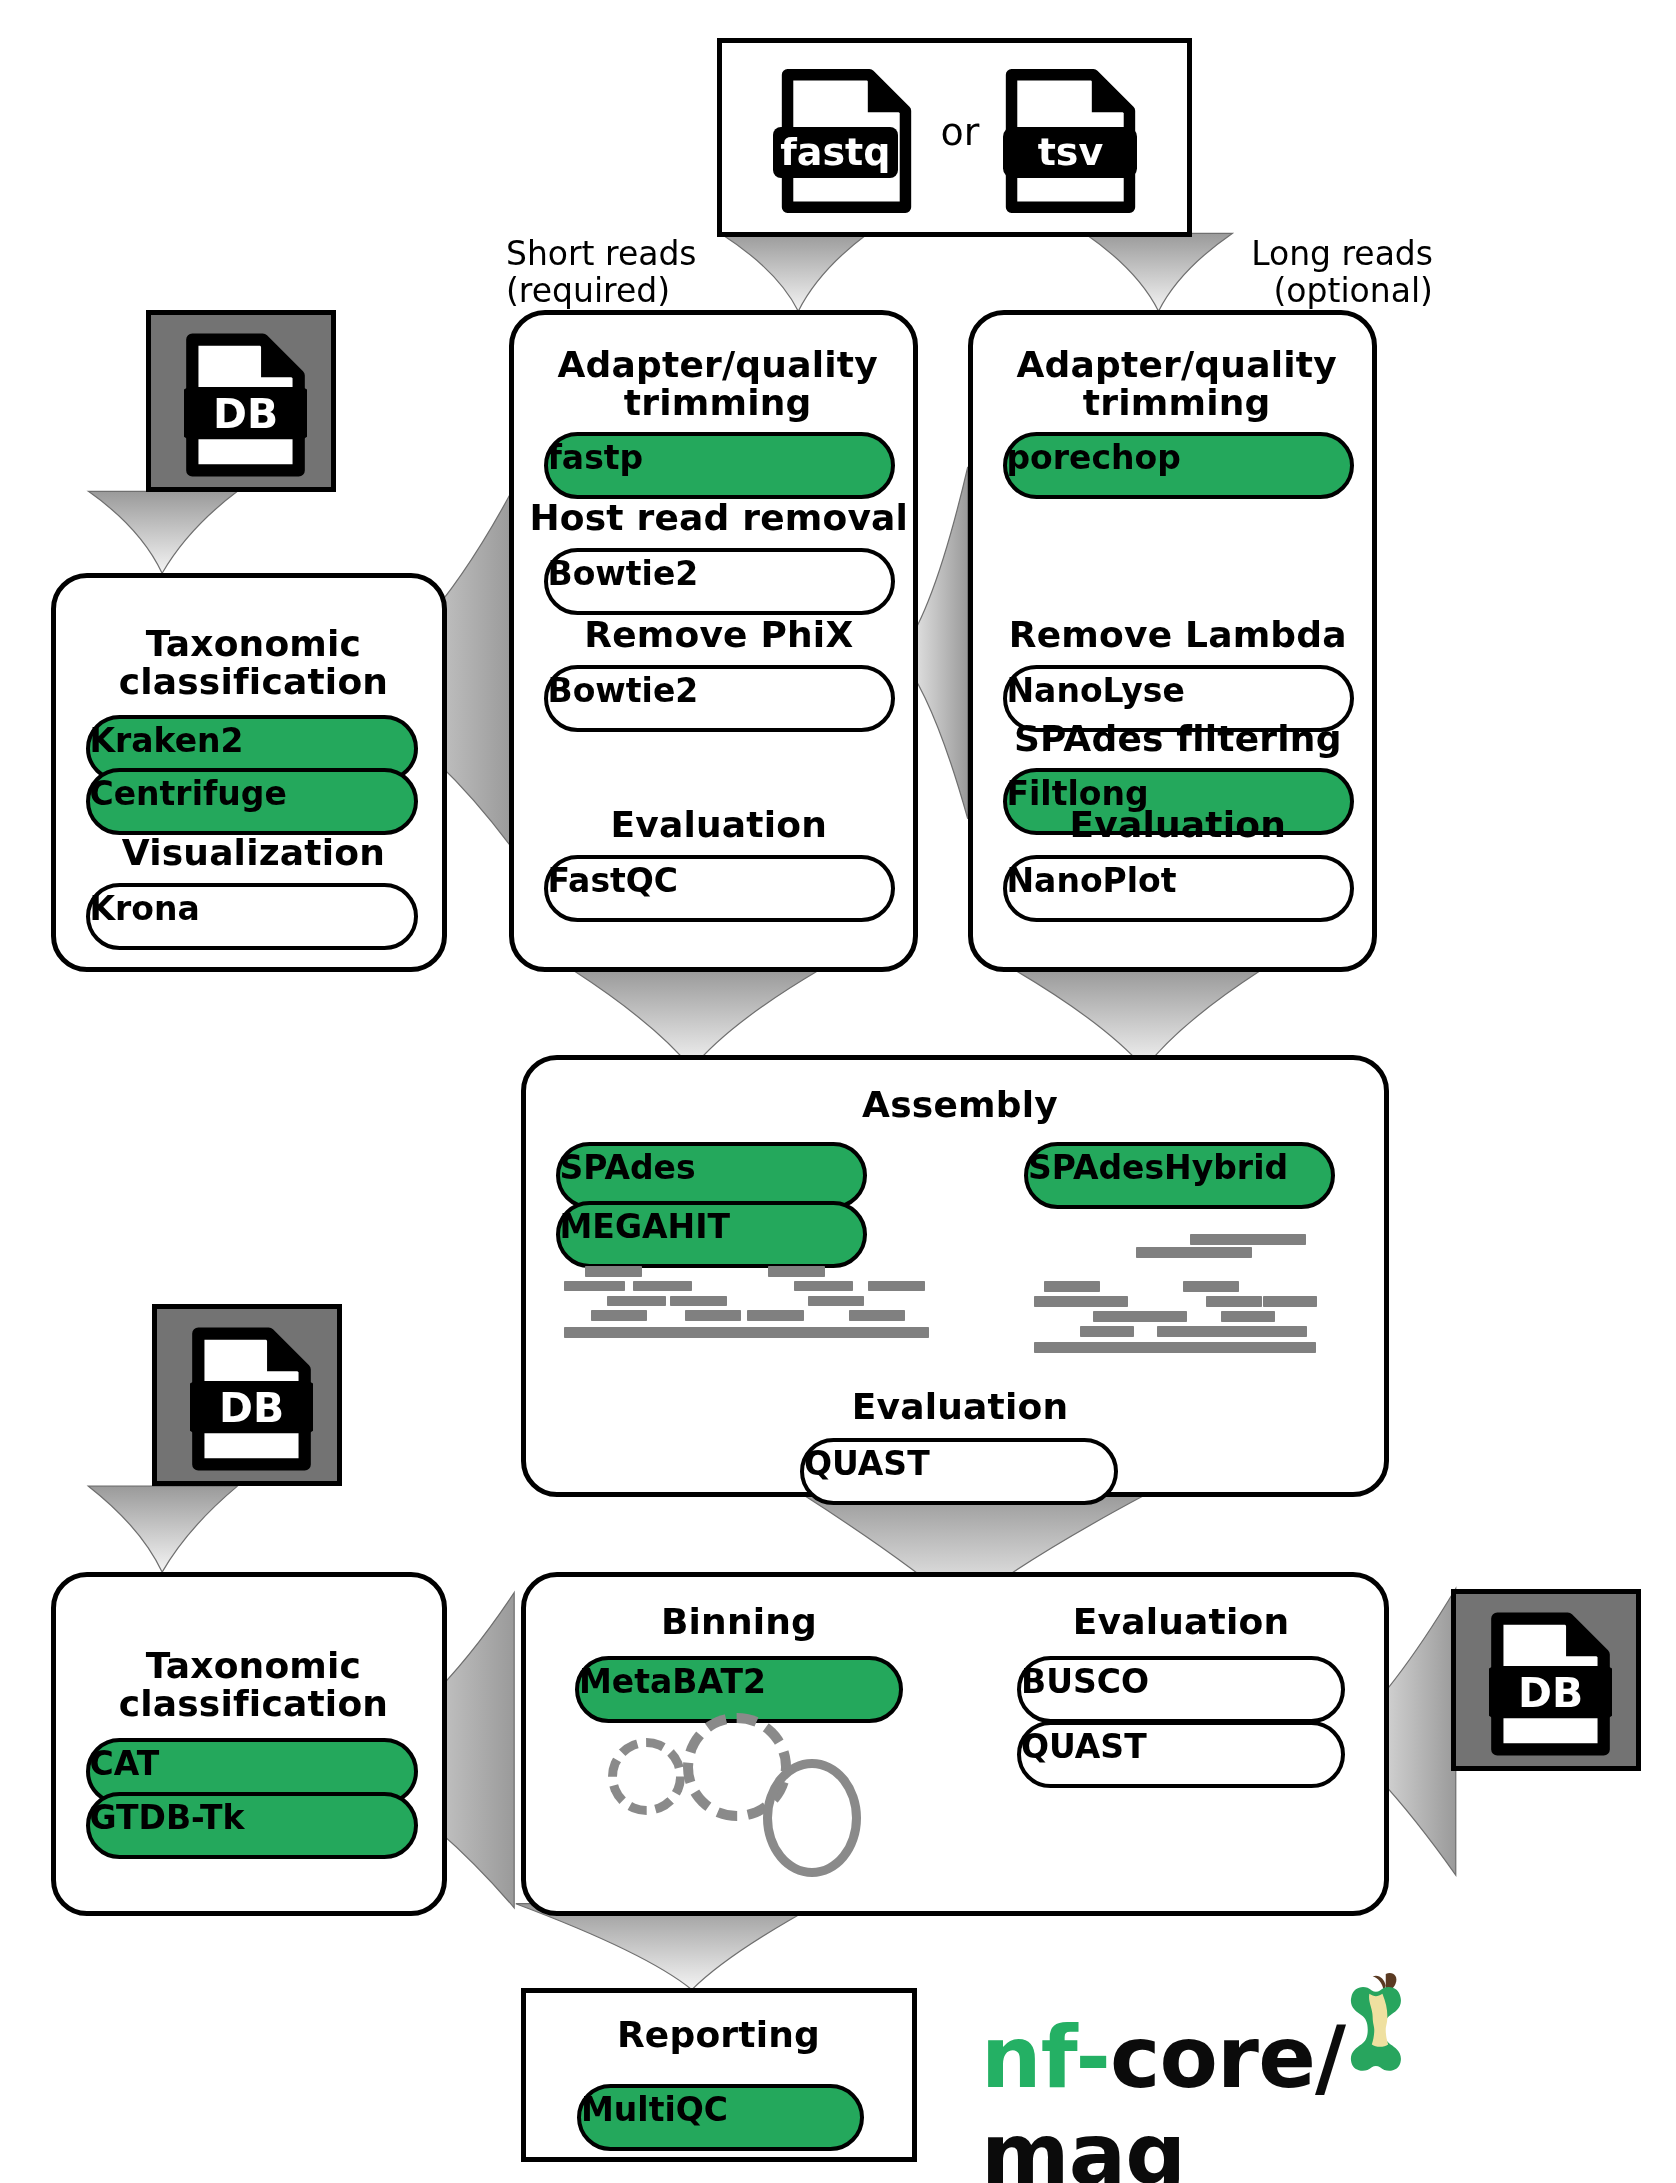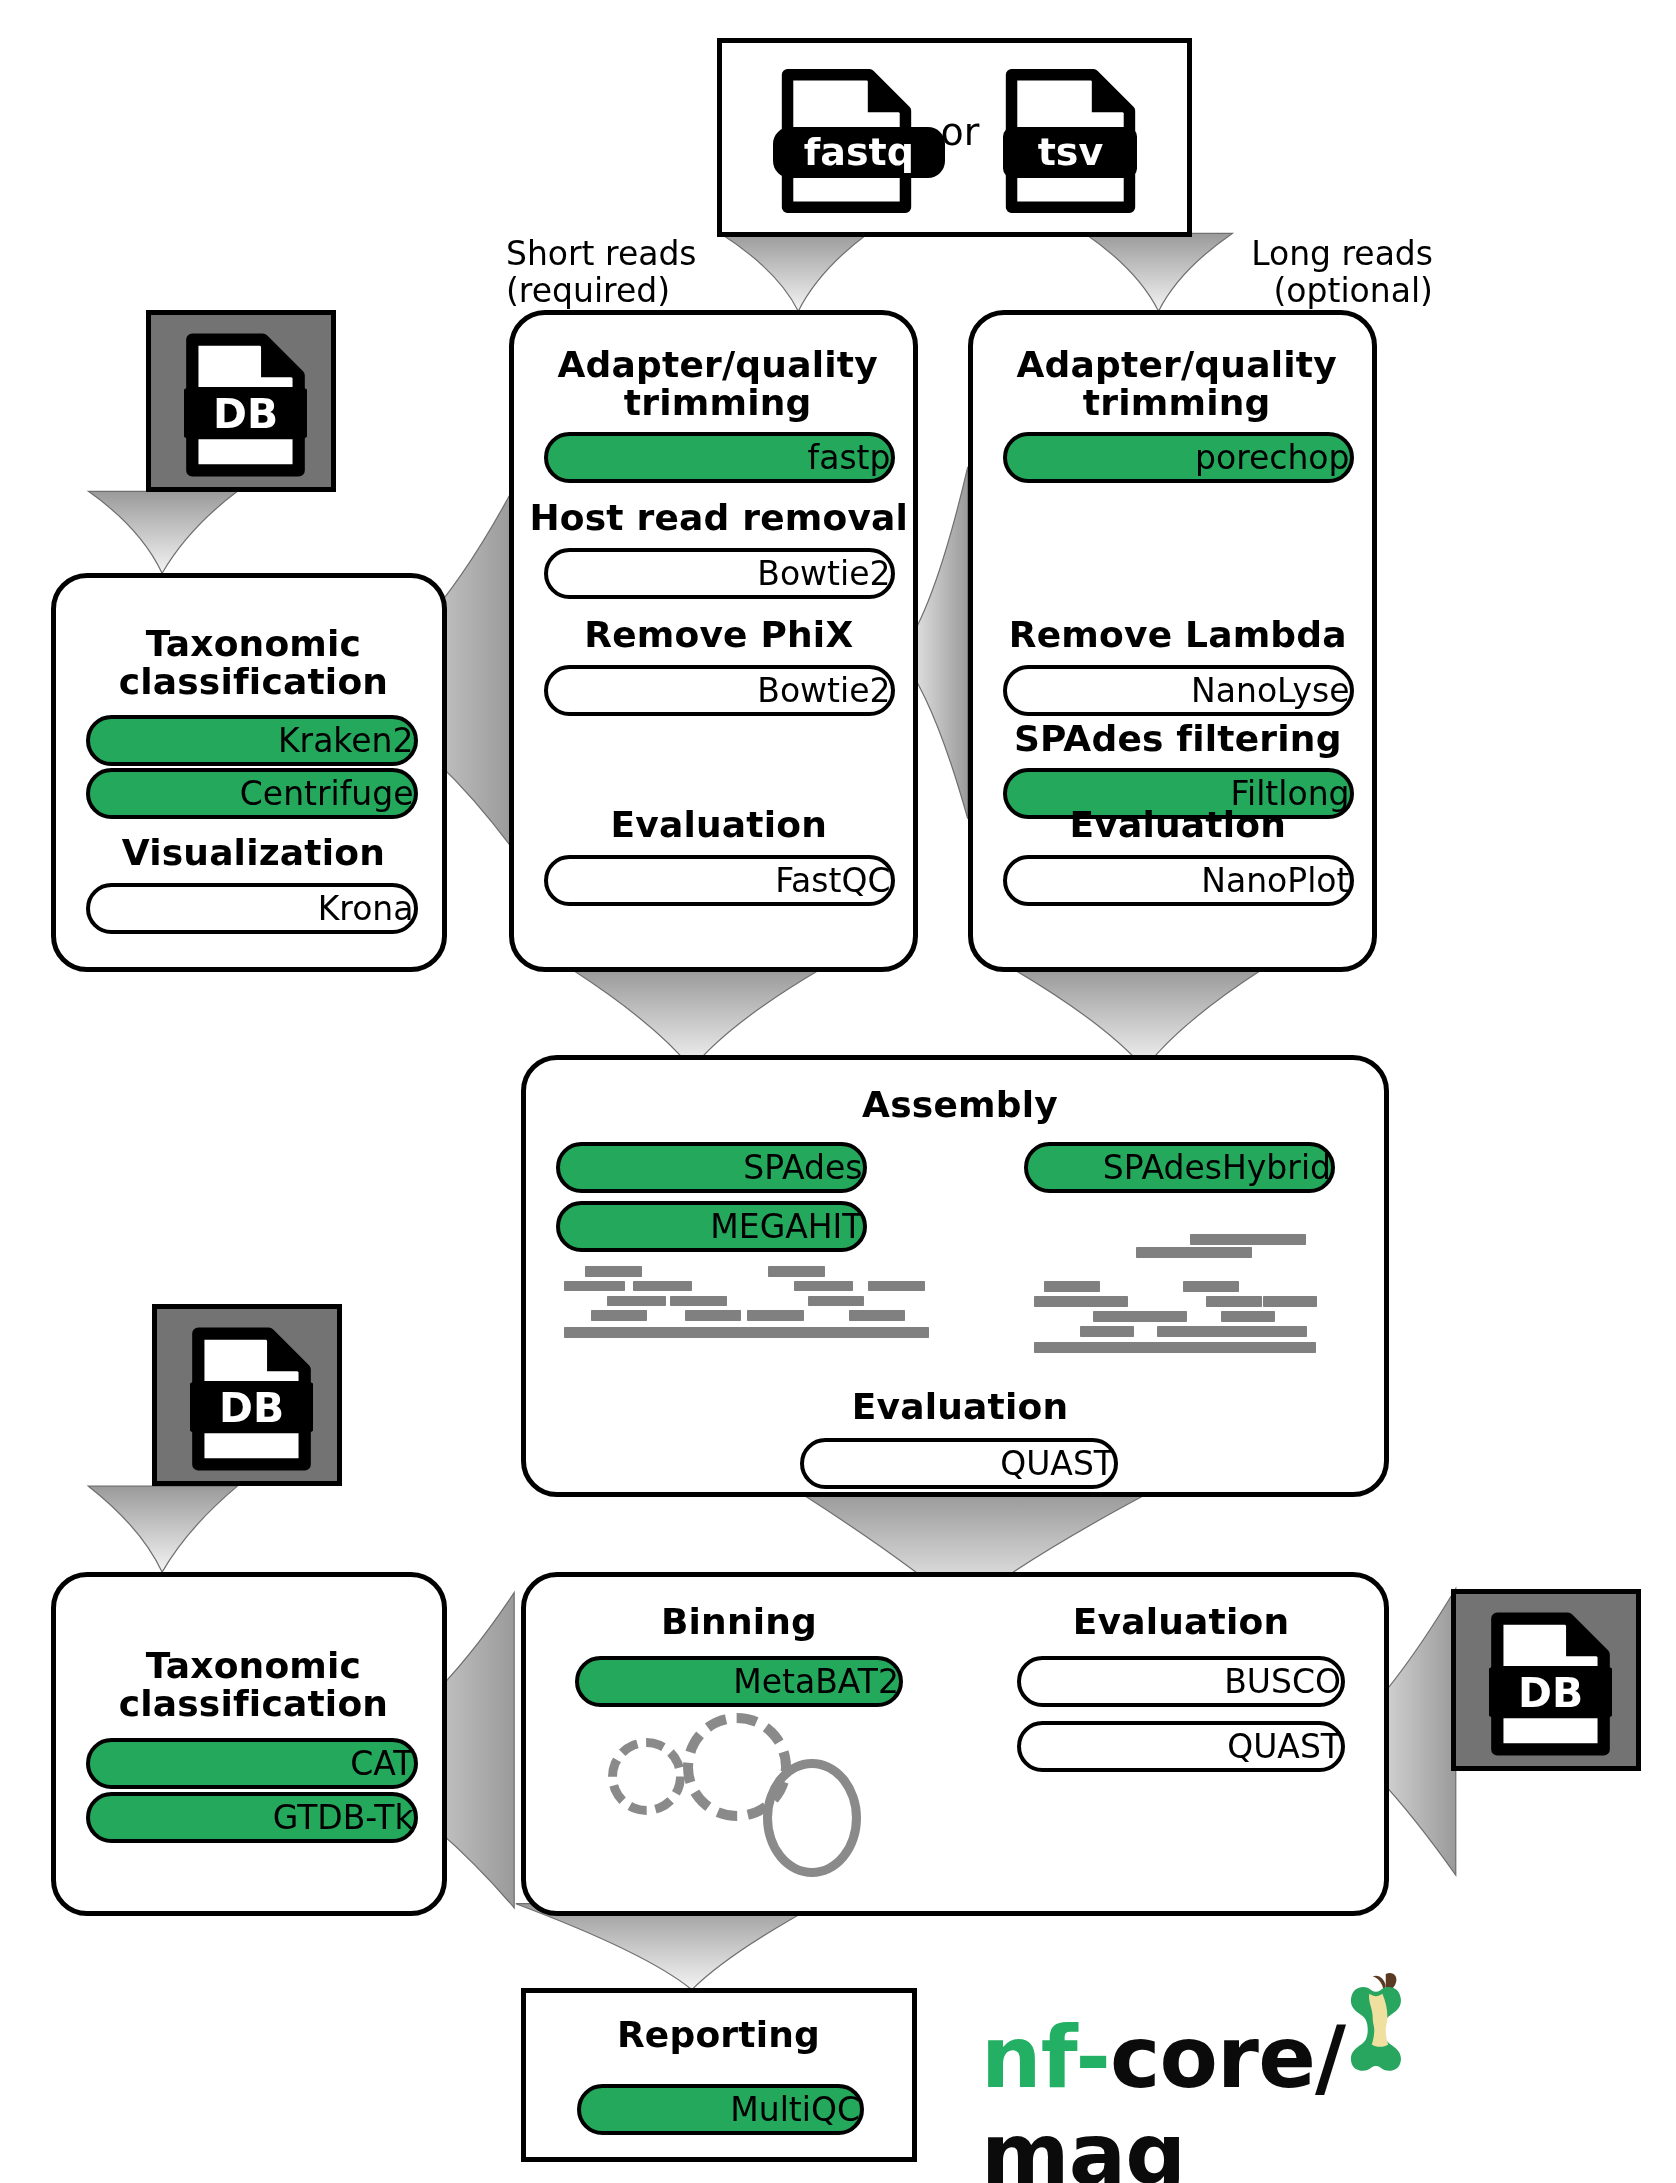"fastq" div.abs { border-radius: 17px -> 8px; width: 172px -> 125px }
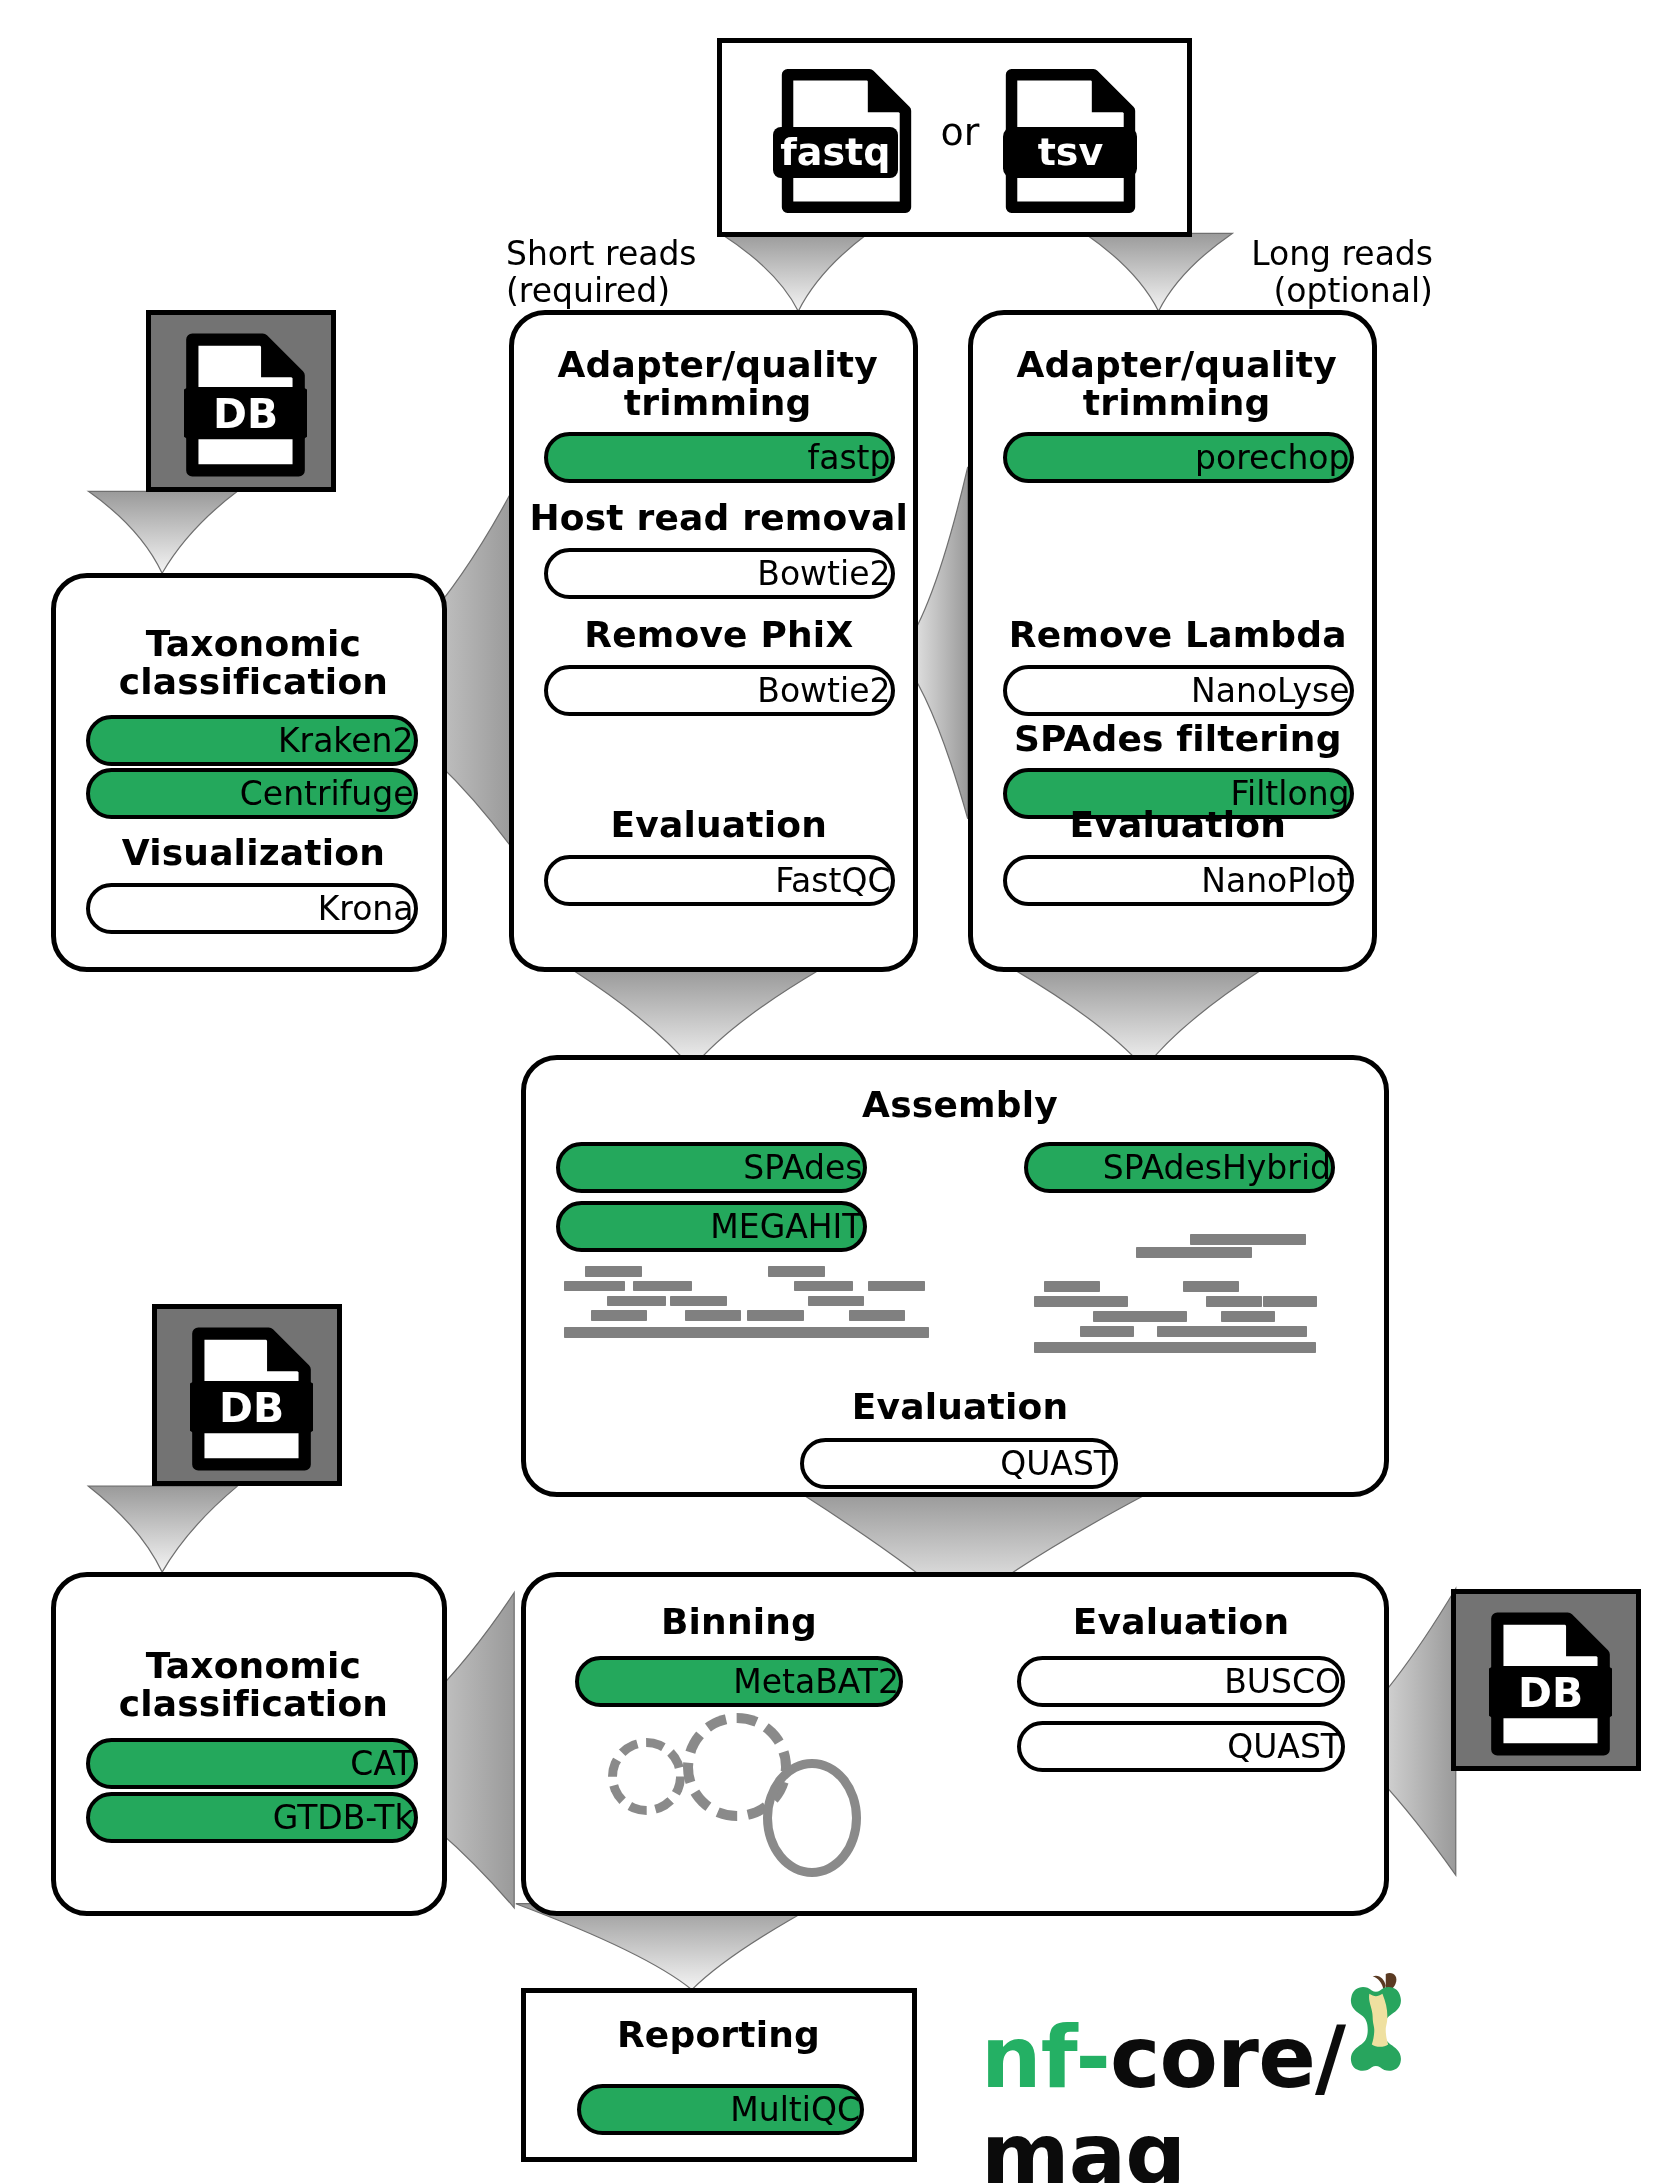"fastp" .pill { font-weight: none -> bold; height: 51px -> 67px; text-align: right -> left }
